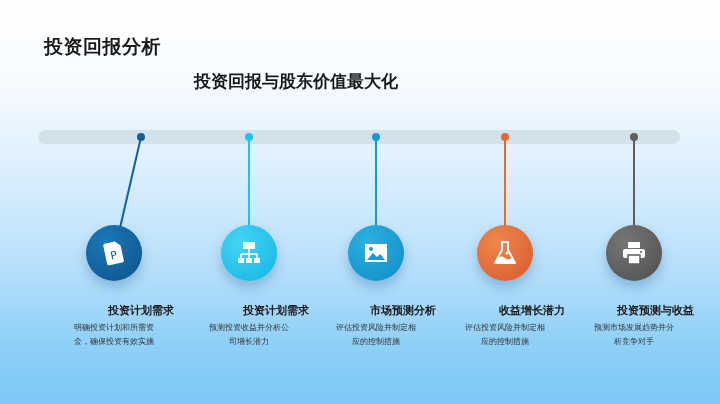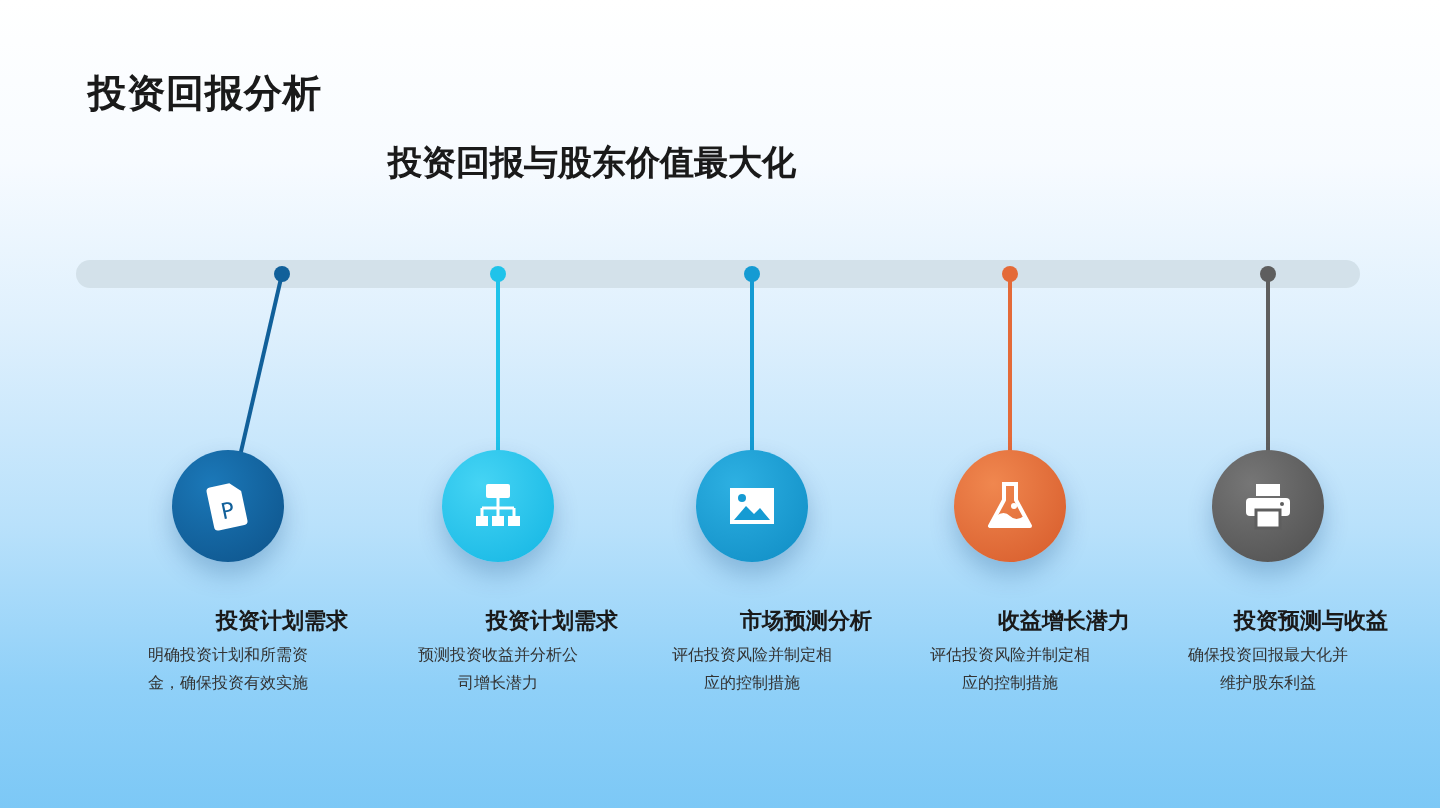"确保投资回报最大化并维护股东利益" div.desc { text: 确保投资回报最大化并维护股东利益 -> 预测市场发展趋势并分析竞争对手 }
